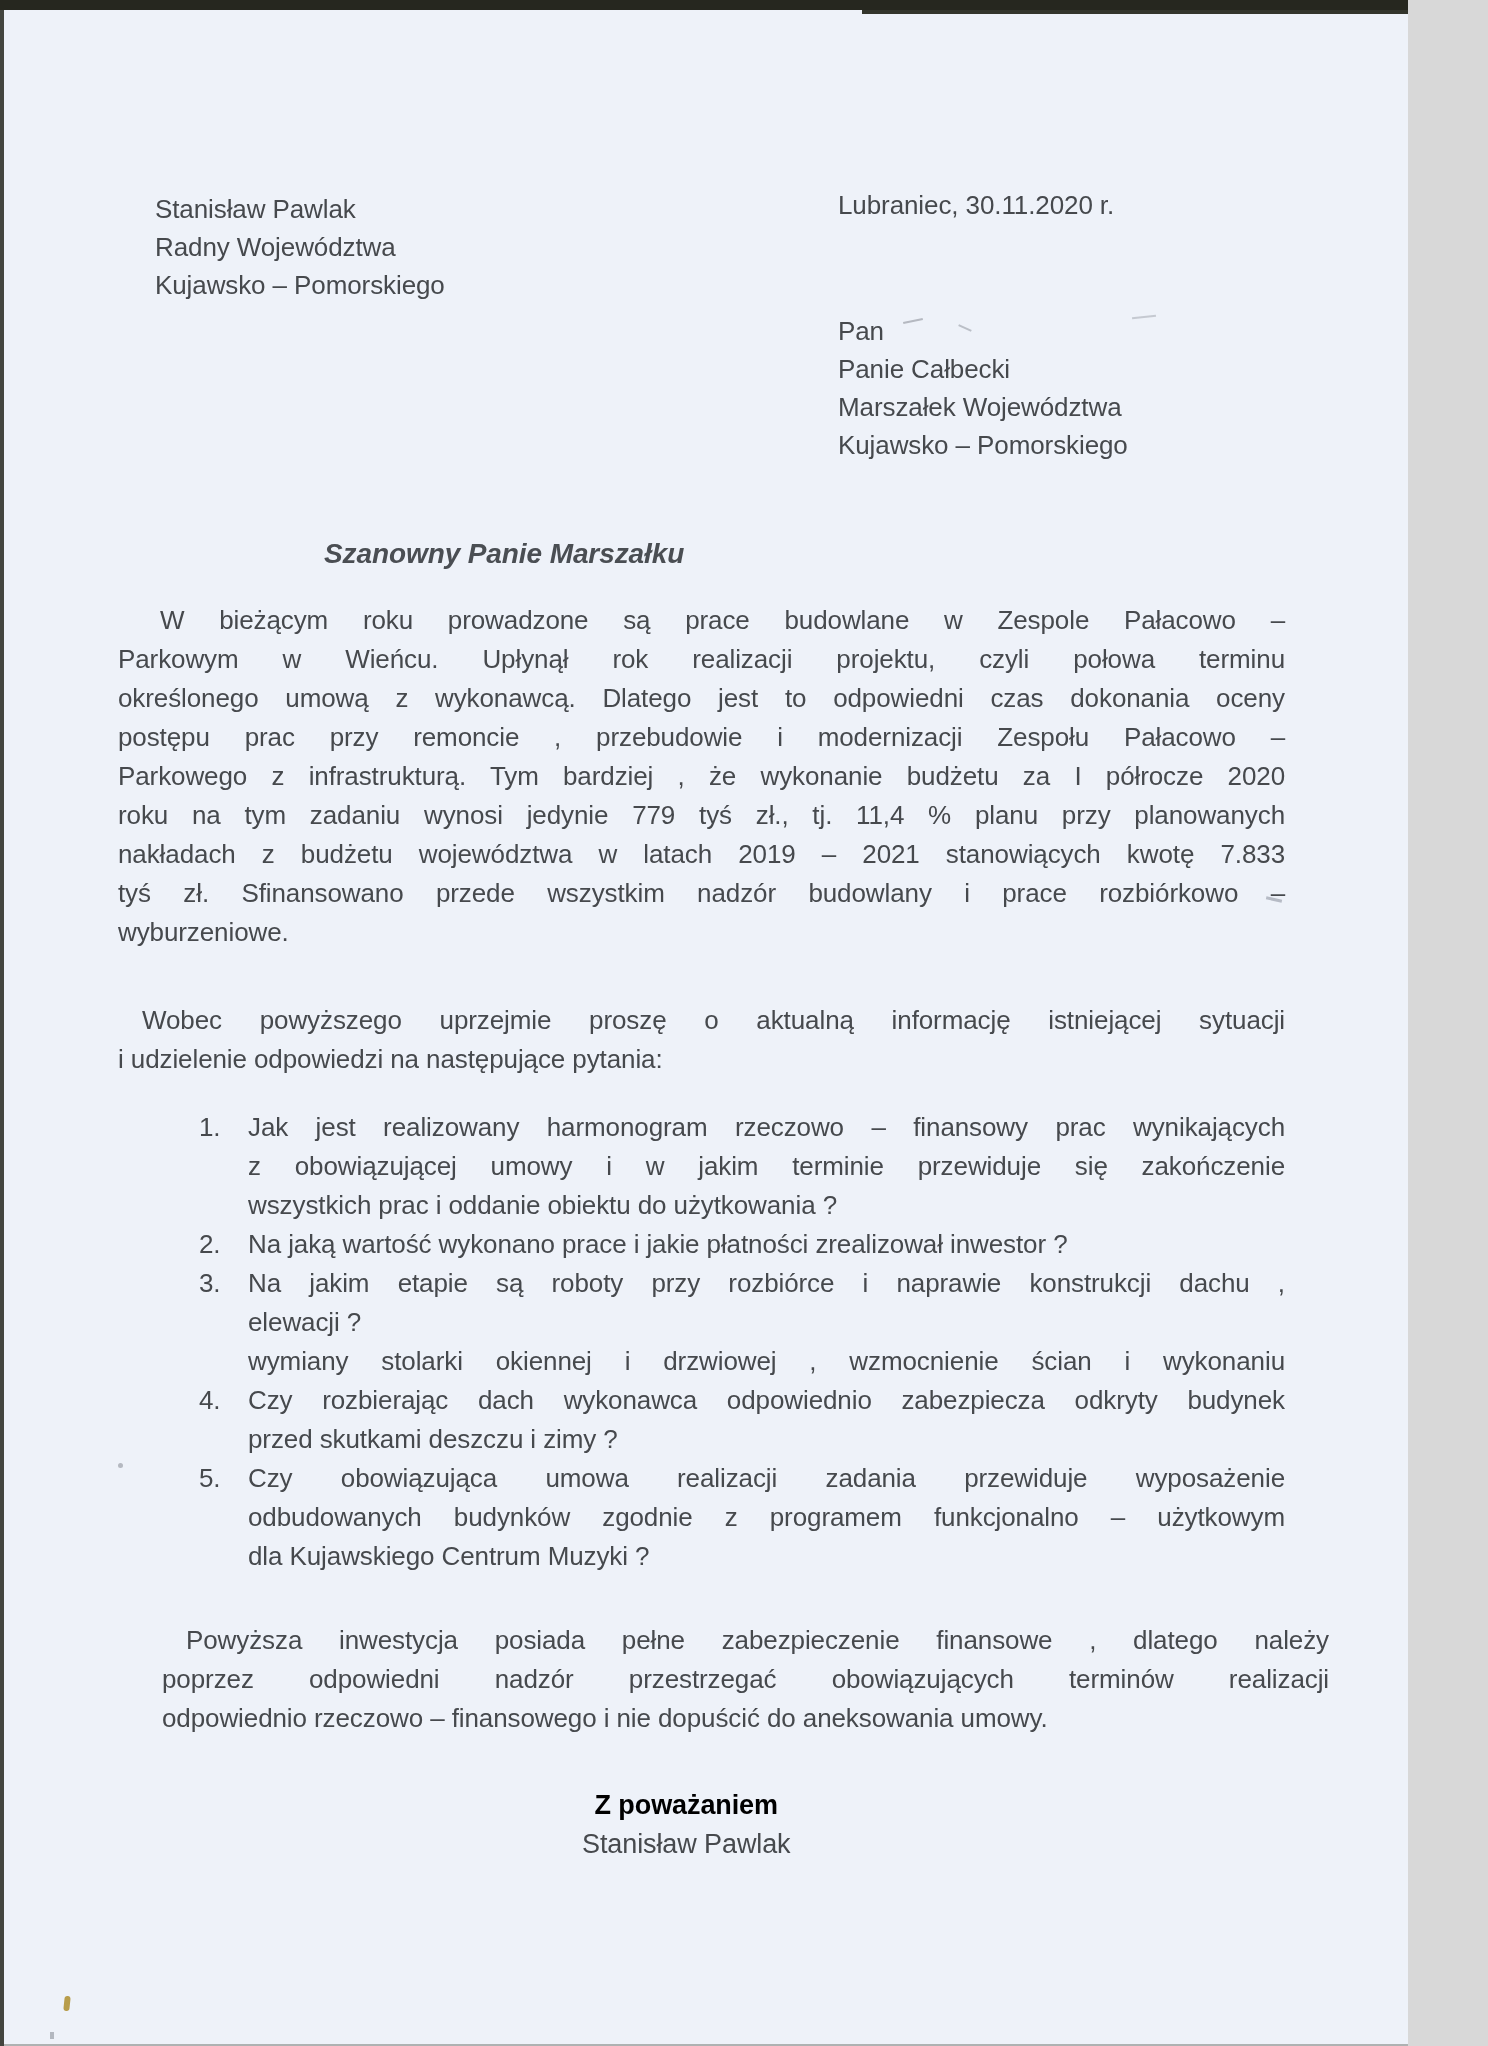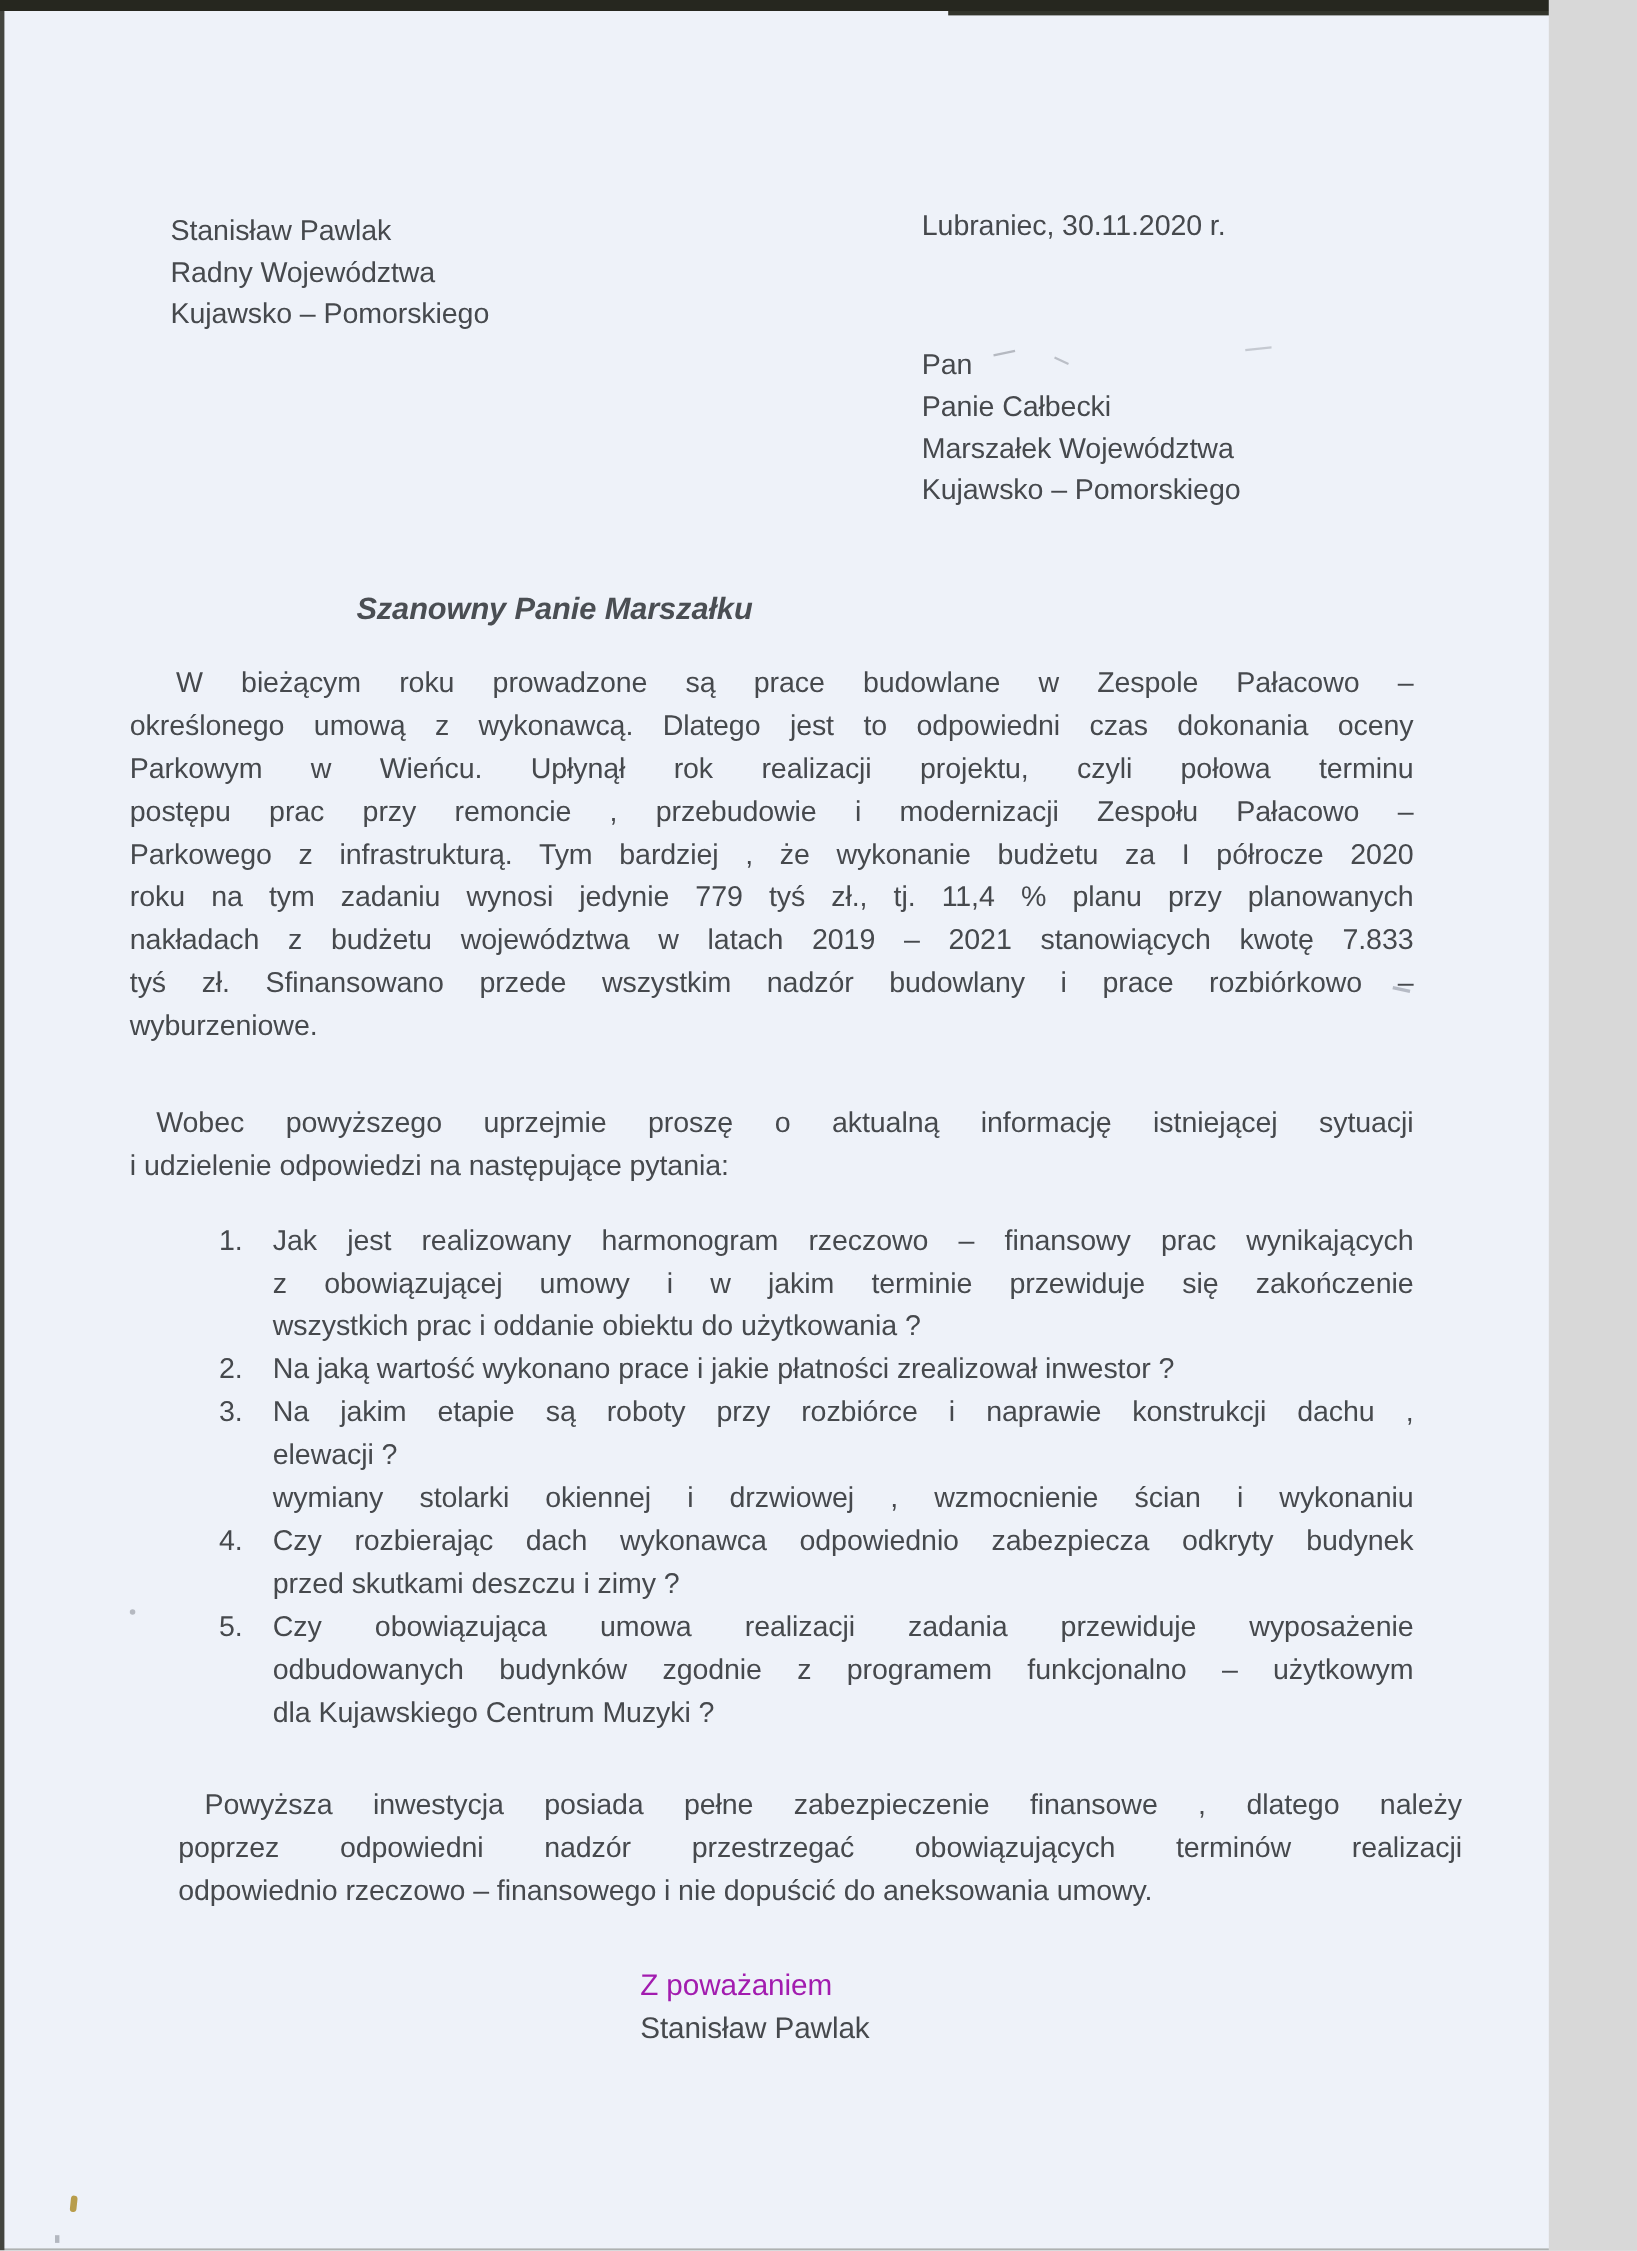"określonego umową z wykonawcą. Dlatego" div.jline { order: before "Parkowym w Wieńcu. Upłynął rok" -> after "Parkowym w Wieńcu. Upłynął rok" }
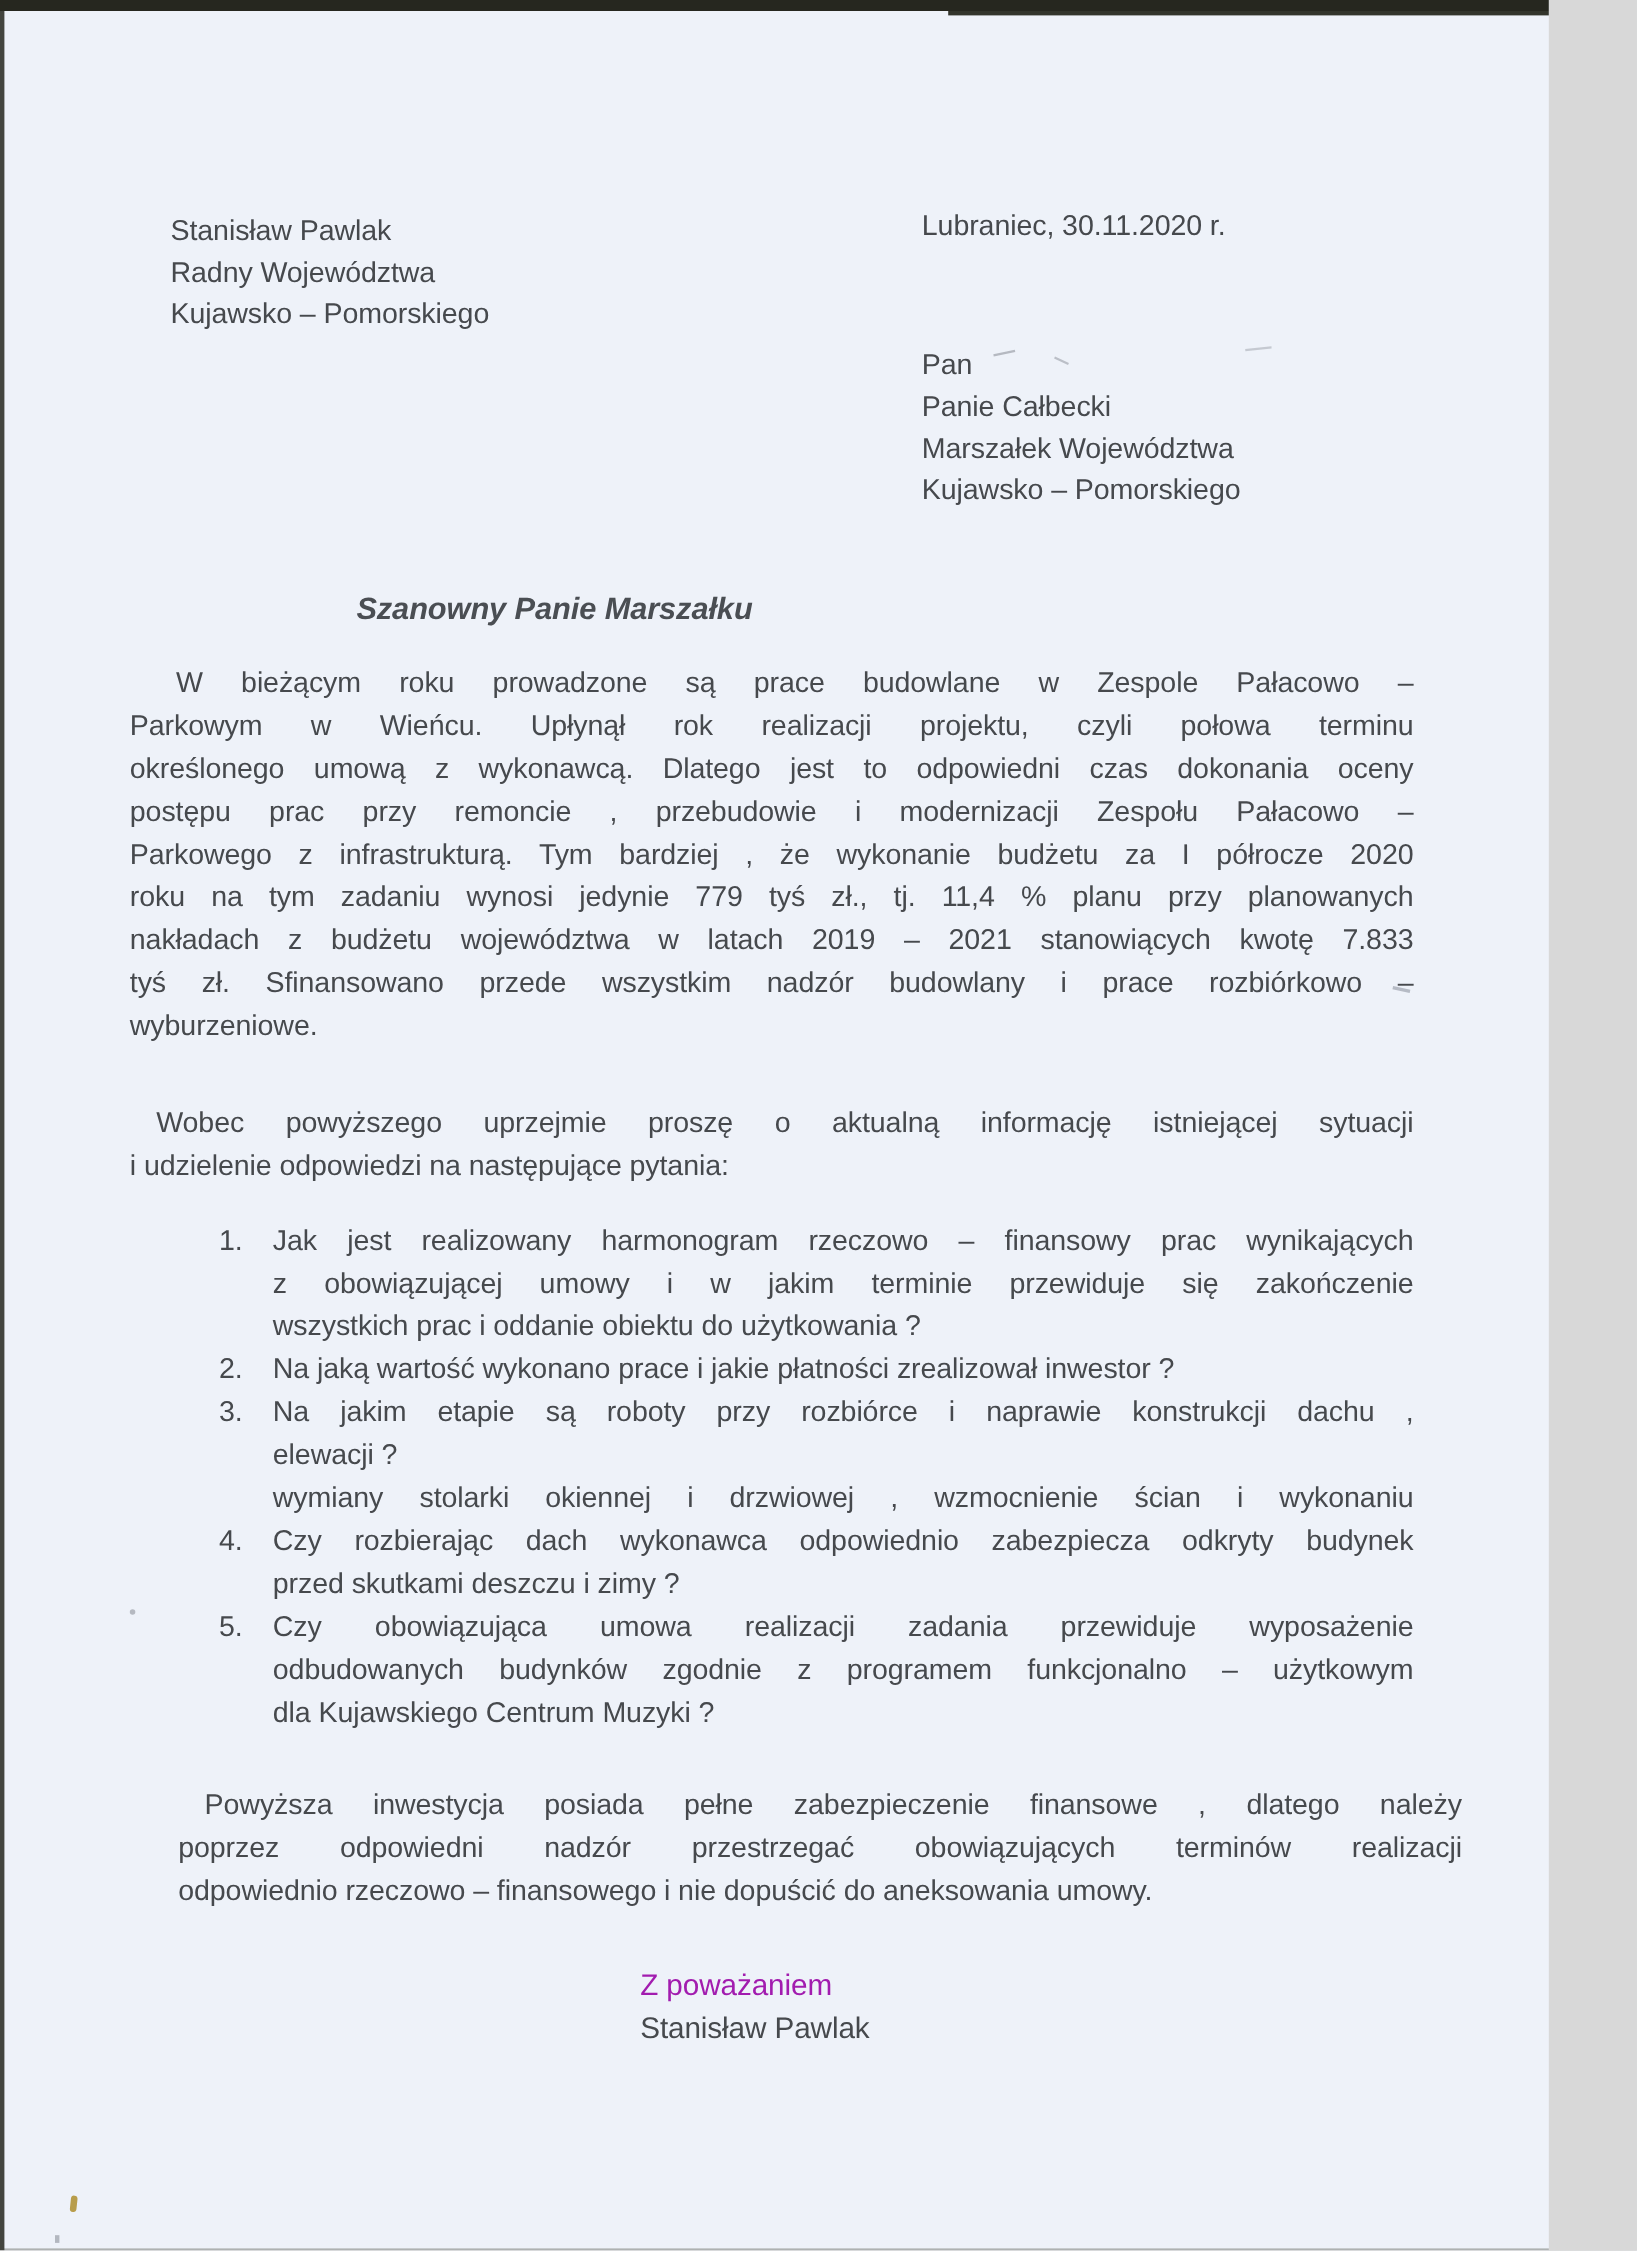"Z poważaniem" .valediction { color: #a21caf -> #000000; font-weight: normal -> bold; text-align: none -> center }
